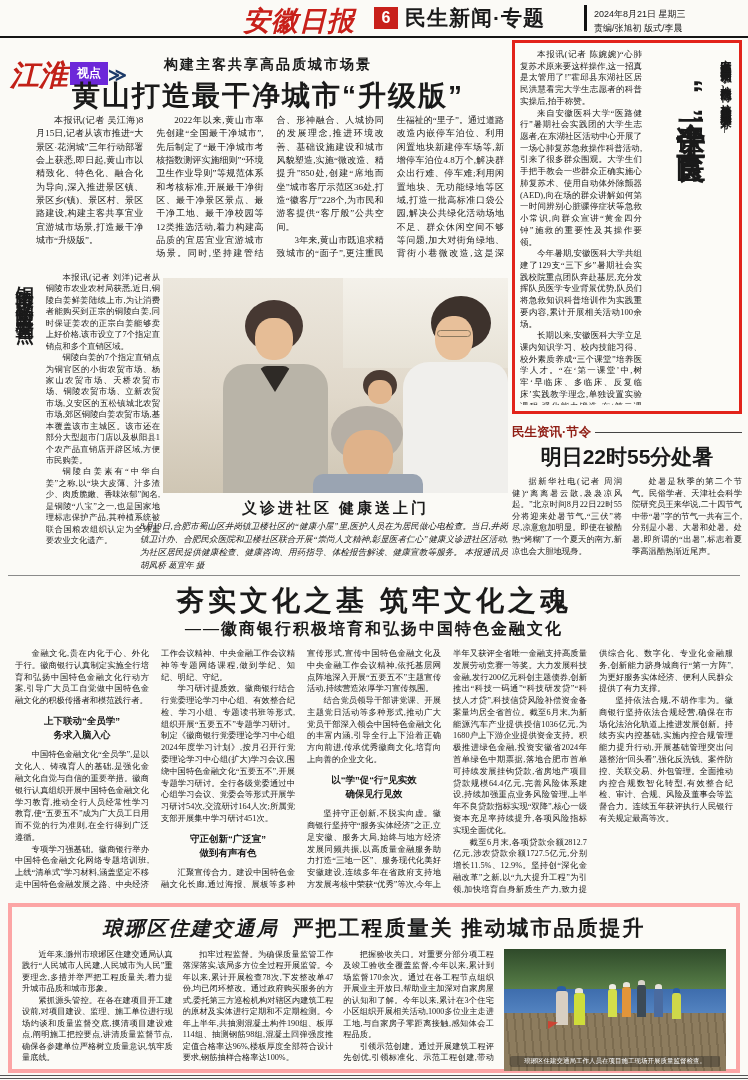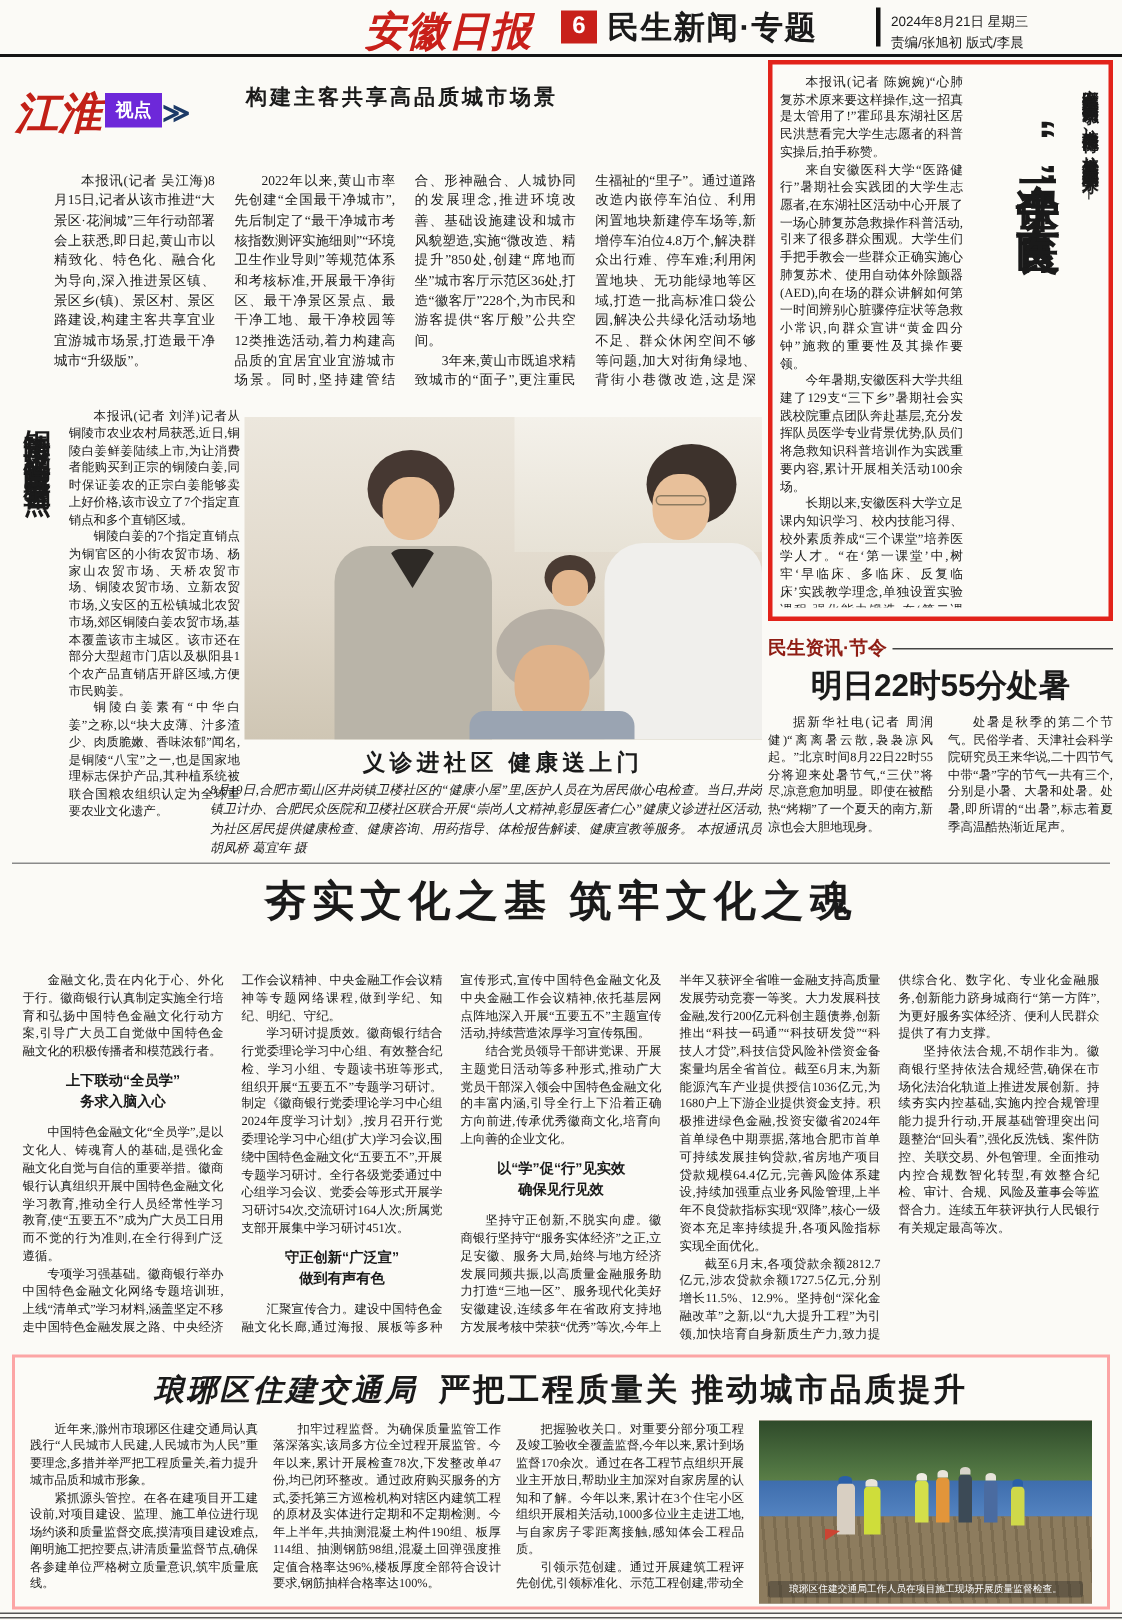"黄山打造最干净城市“升级版”" div.hs-headline { html: none -> <div>黄山打造最干净城市“升级版”</div> }
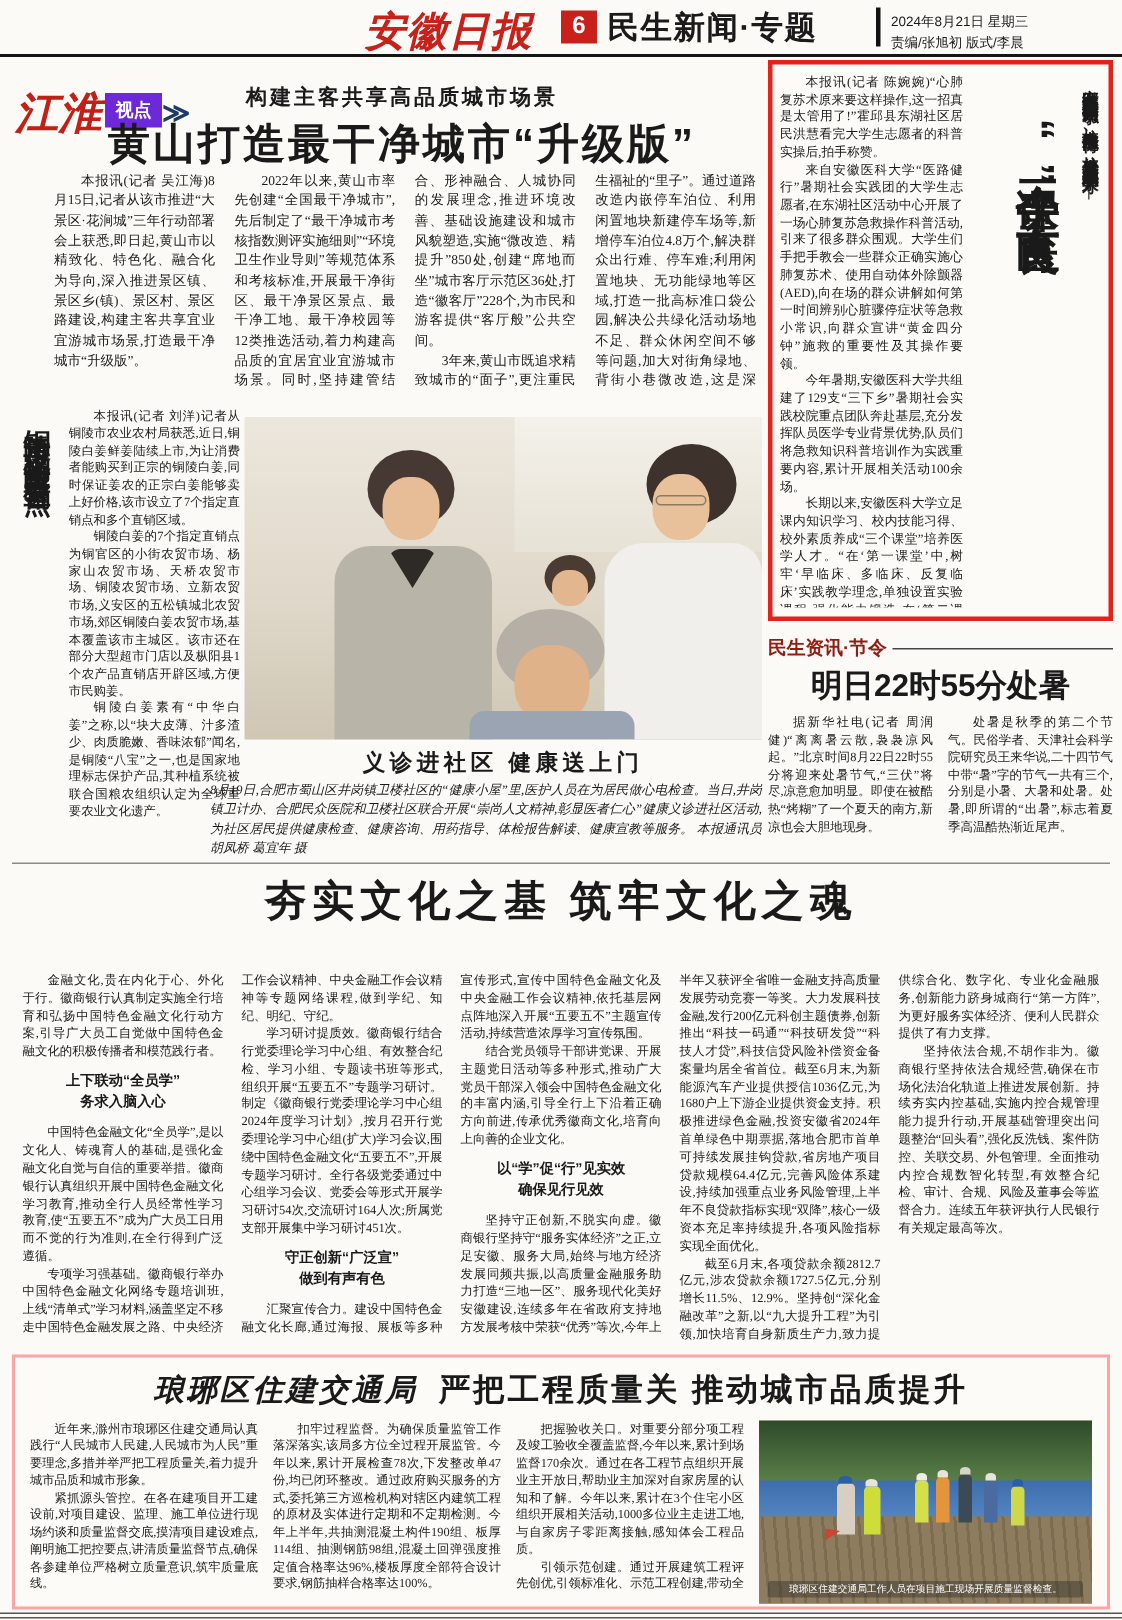"——徽商银行积极培育和弘扬中国特色金融文化" div.bank-sub { html: none -> <div>——徽商银行积极培育和弘扬中国特色金融文化</div> }
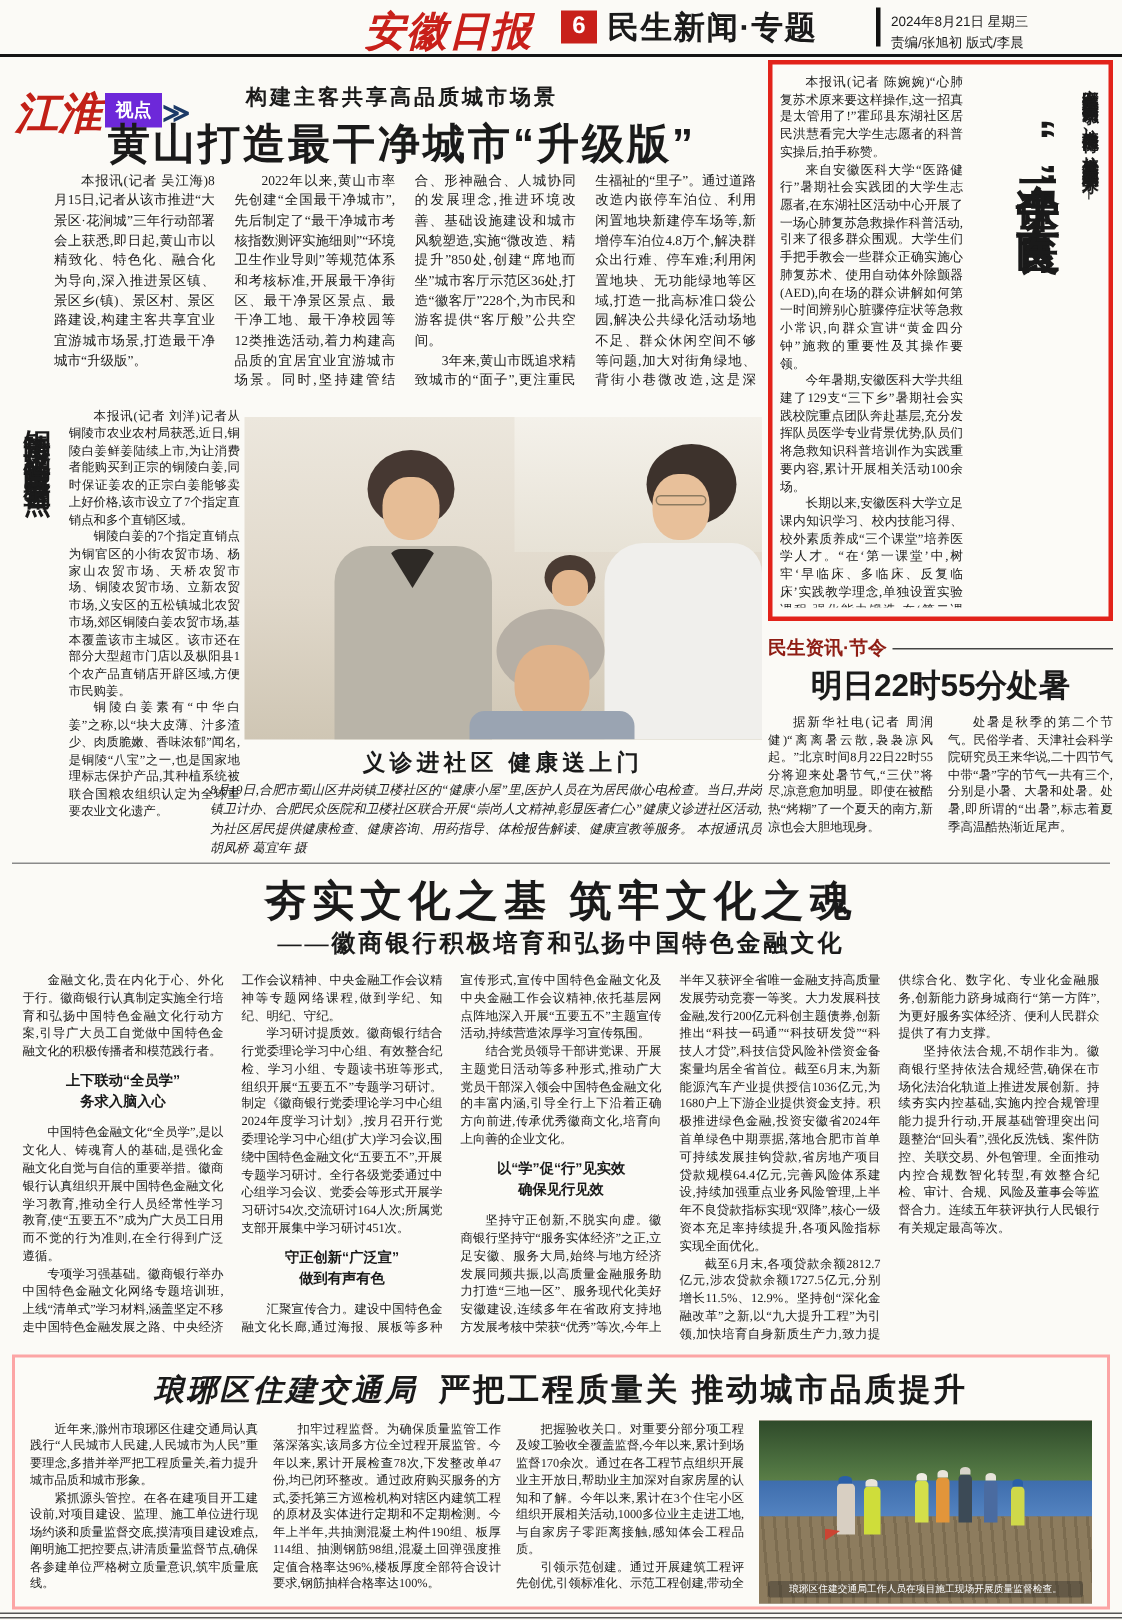"琅琊区住建交通局 严把工程质量关 推动城市品质提升" .ly { border: 2px solid #fca5a5 -> 4px solid #fca5a5 }
